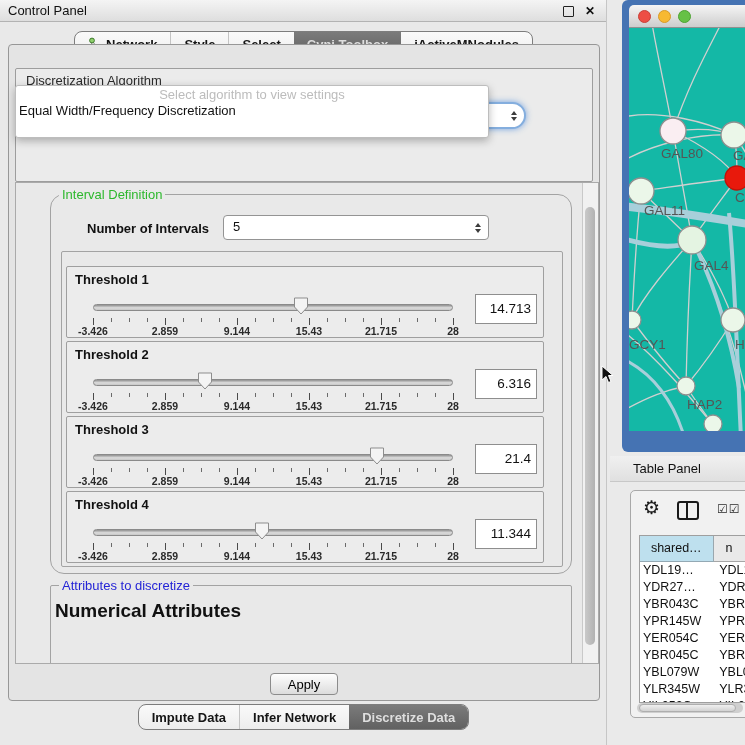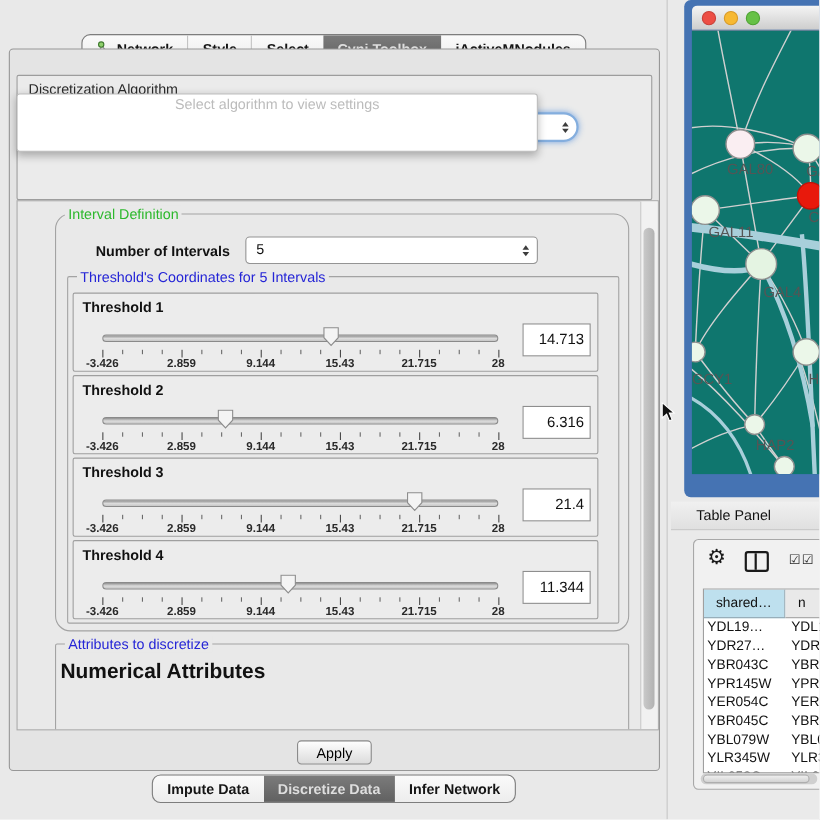"Control Panel" div.titlebar { html: none -> <div> <span>Control Panel</span> <span> <span></span> <span>✕</span> </span> </div> }
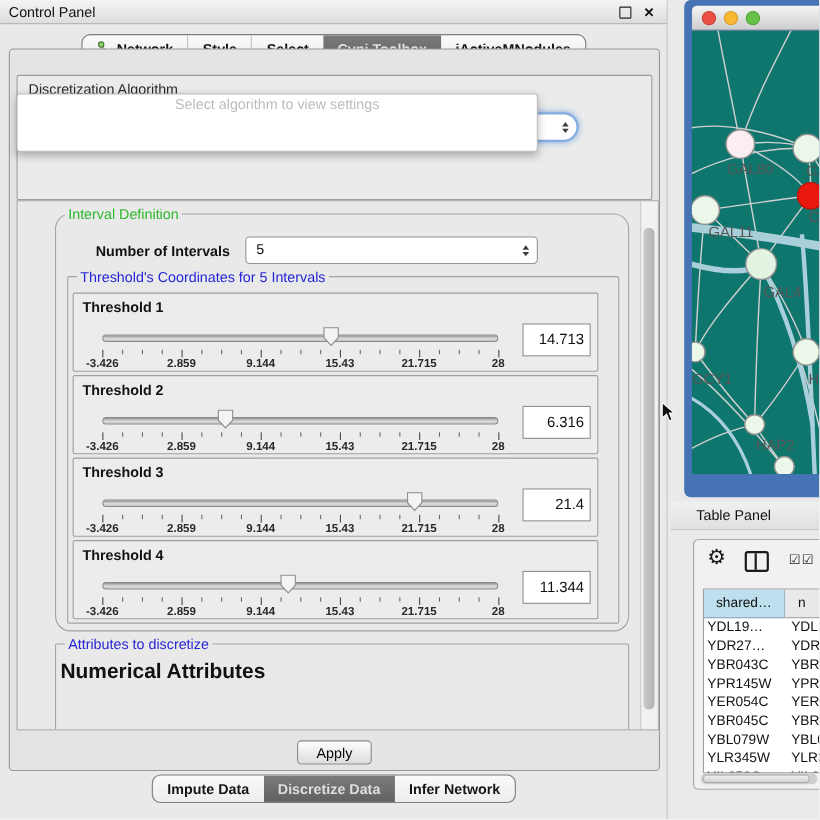"Equal Width/Frequency Discretization" div.popup-opt { html: none -> <div>Equal Width/Frequency Discretization</div> }
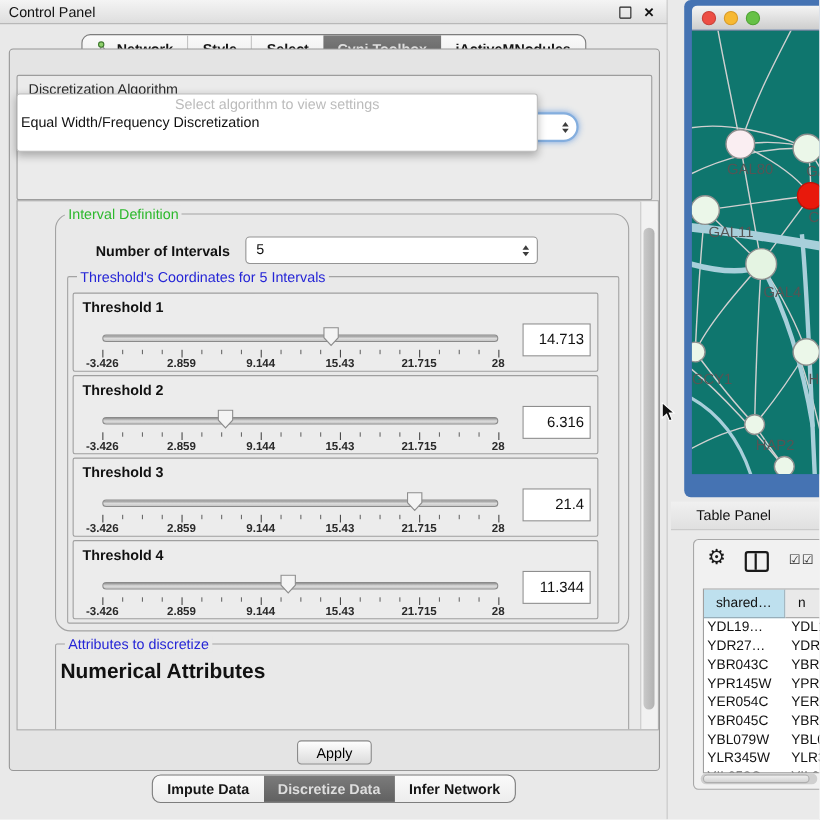"GAL80" .net-canvas { background: #0f766e -> #14b8a6 }
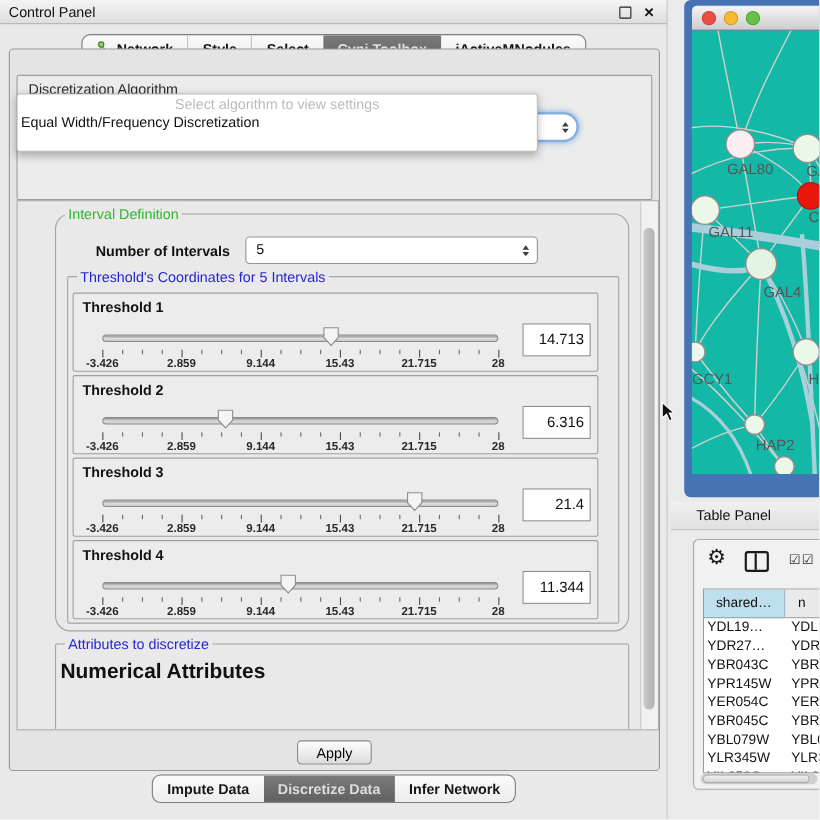"Threshold's Coordinates for 5 Intervals" span.group-label { html: <span>Threshold's Coordinates for 5 Intervals</span> -> none }
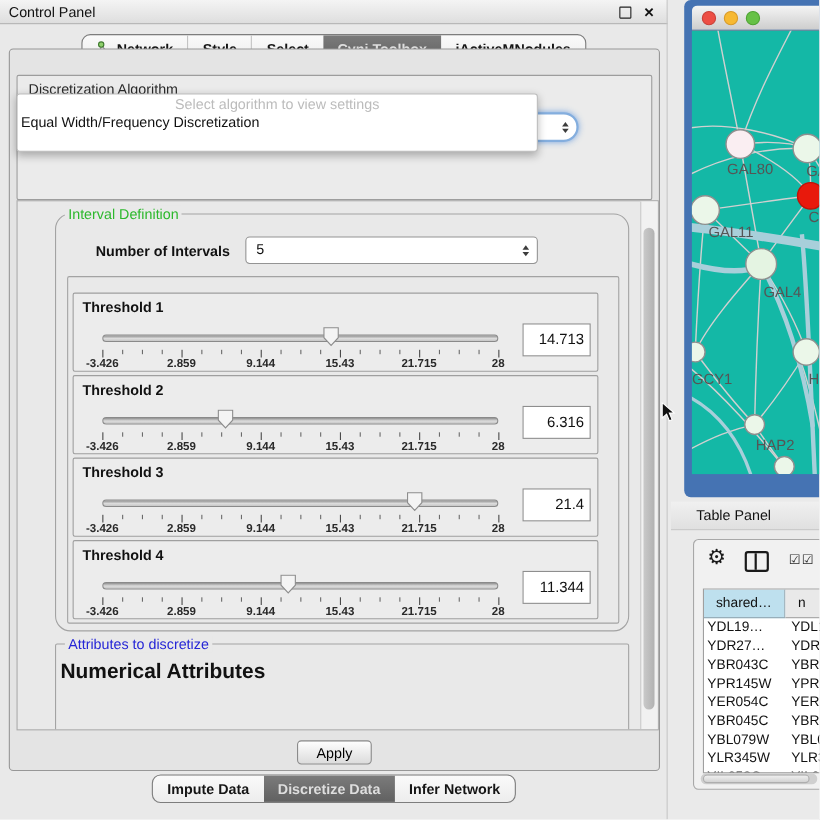"Discretize Data" div.tab { order: before "Infer Network" -> after "Infer Network" }
